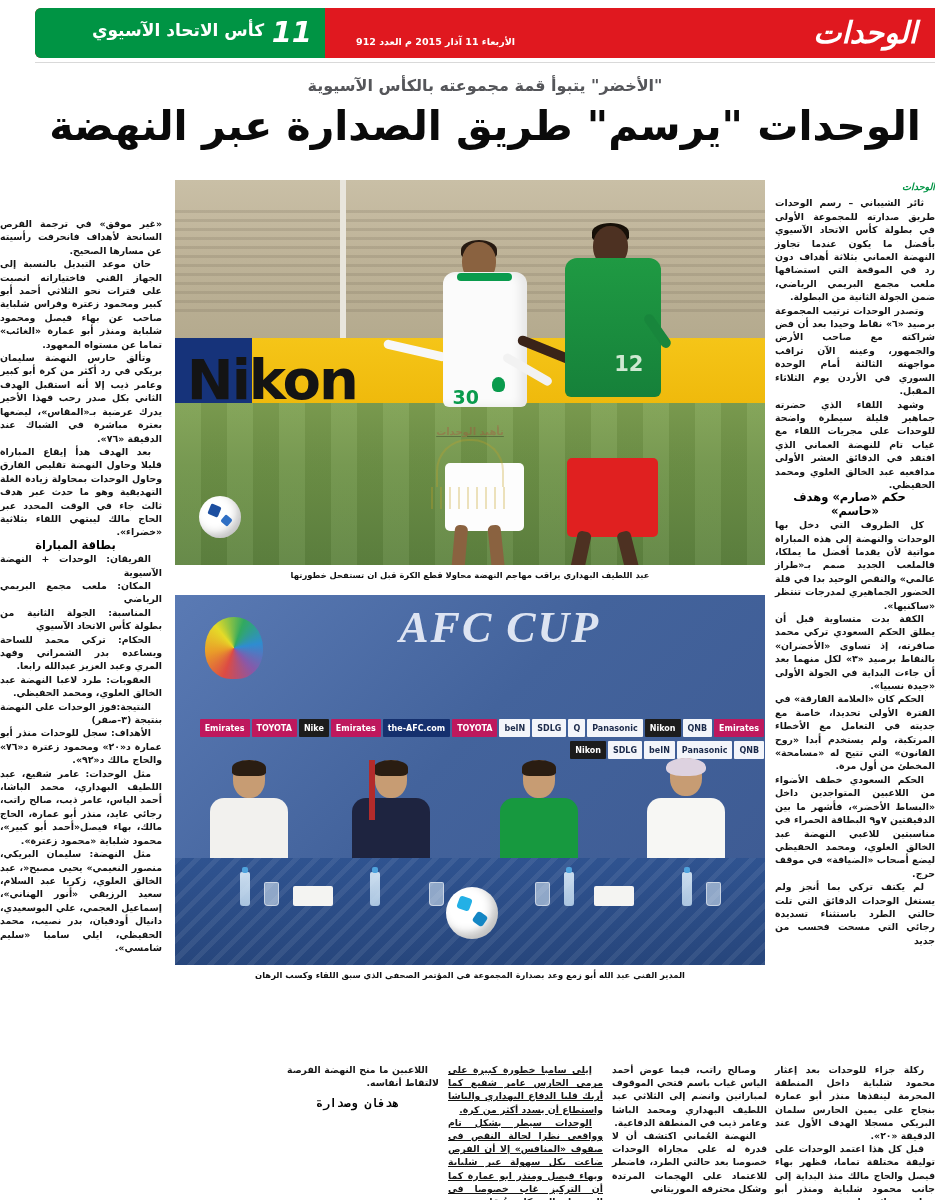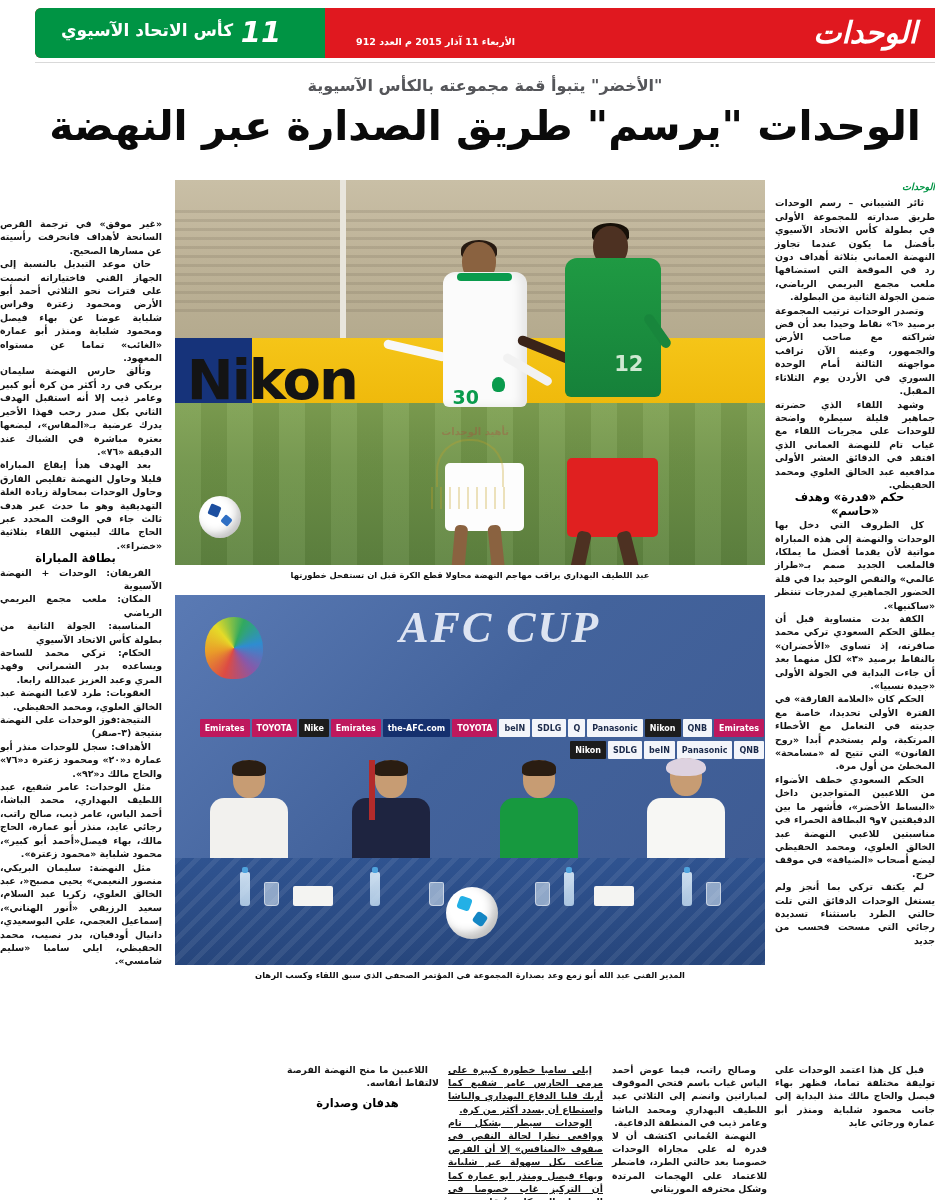"11 كأس الاتحاد الآسيوي" .masthead-cup { left: 46px -> 62px; text-align: center -> right }
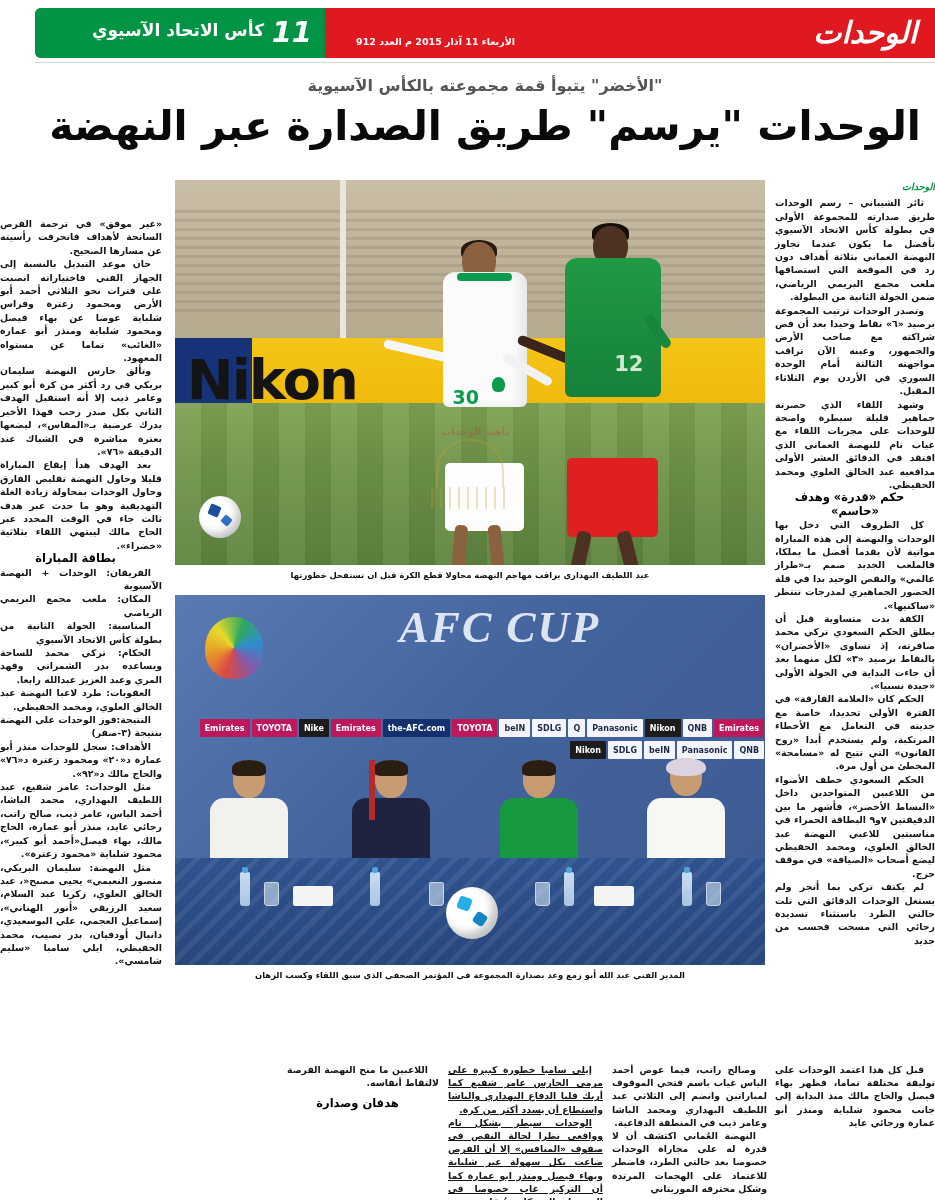"حان موعد التبديل بالنسبة إلى" p { text: الأرض ومحمود زعترة وفراس شلباية عوضا -> كبير ومحمود زعترة وفراس شلباية صاحب }
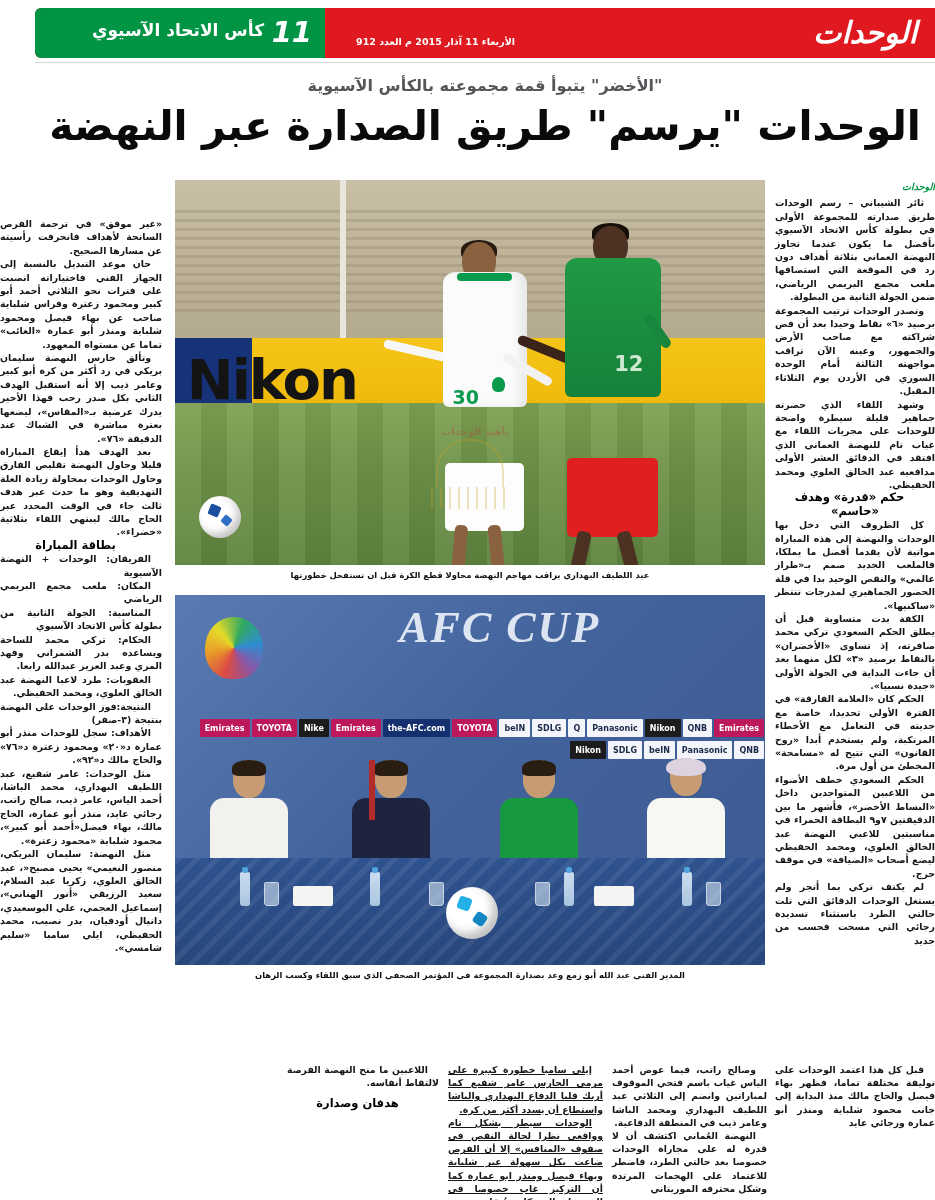"تأهيد الوحدات" .wmark { text-align: right -> center; text-decoration: none -> underline }
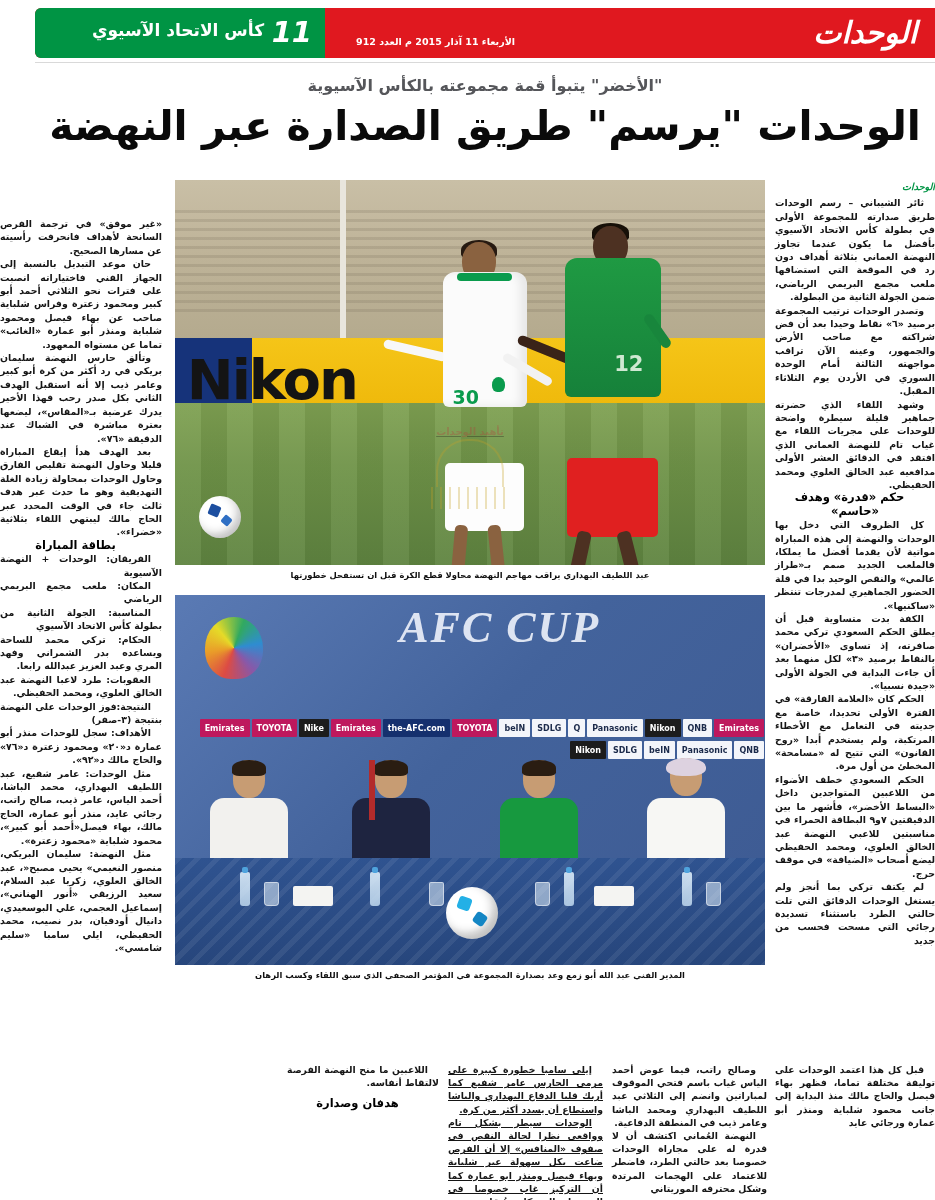"حكم «قدرة» وهدف «حاسم»" p.subhead { text: قدرة -> صارم }
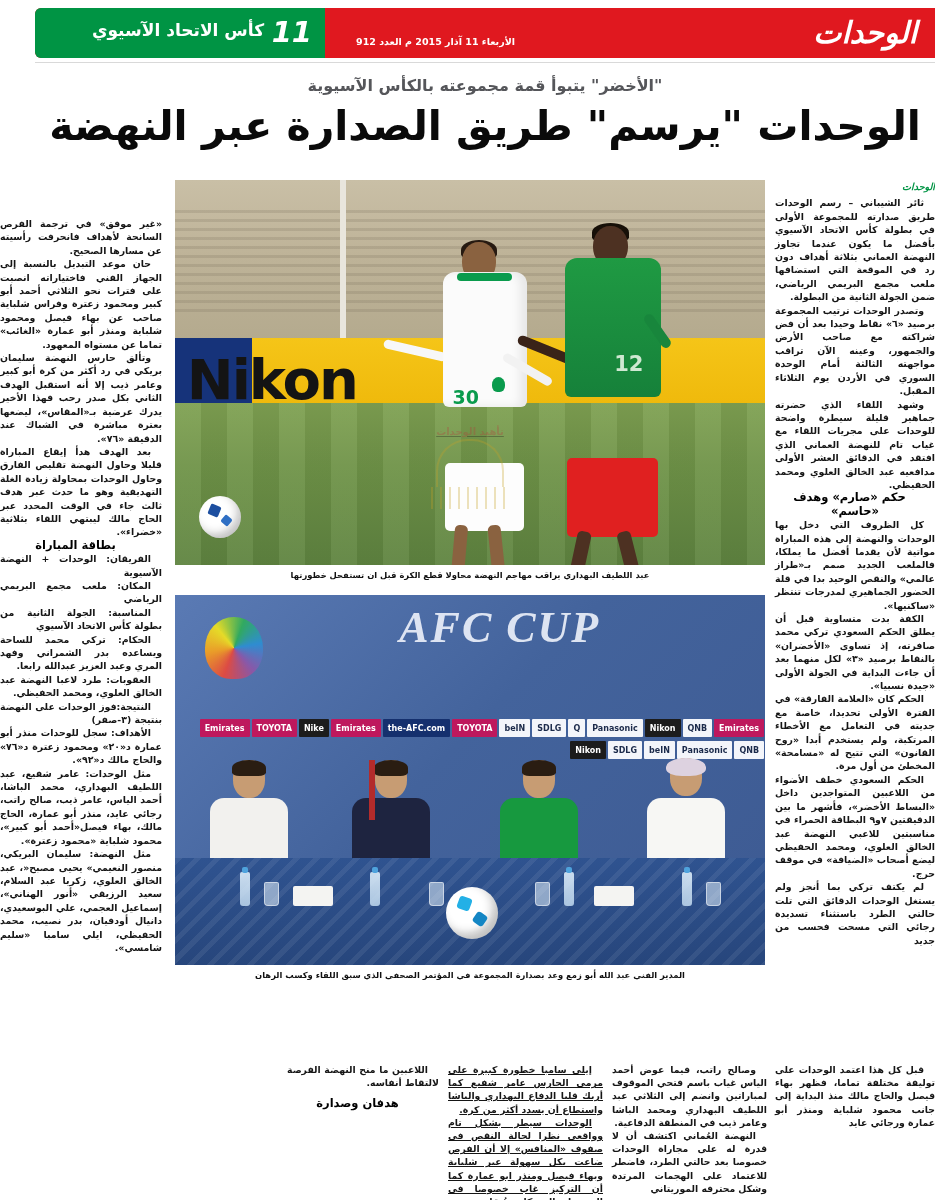"ركلة جزاء للوحدات بعد إعثار" p.noind { html: none -> <p>ركلة جزاء للوحدات بعد إعثار محمود شلباية داخل المنطقة المحرمة لينفذها منذر أبو عمارة بنجاح على يمين الحارس سلمان البريكي مسجلا الهدف الأول عند الدقيقة «٢٠».</p> }
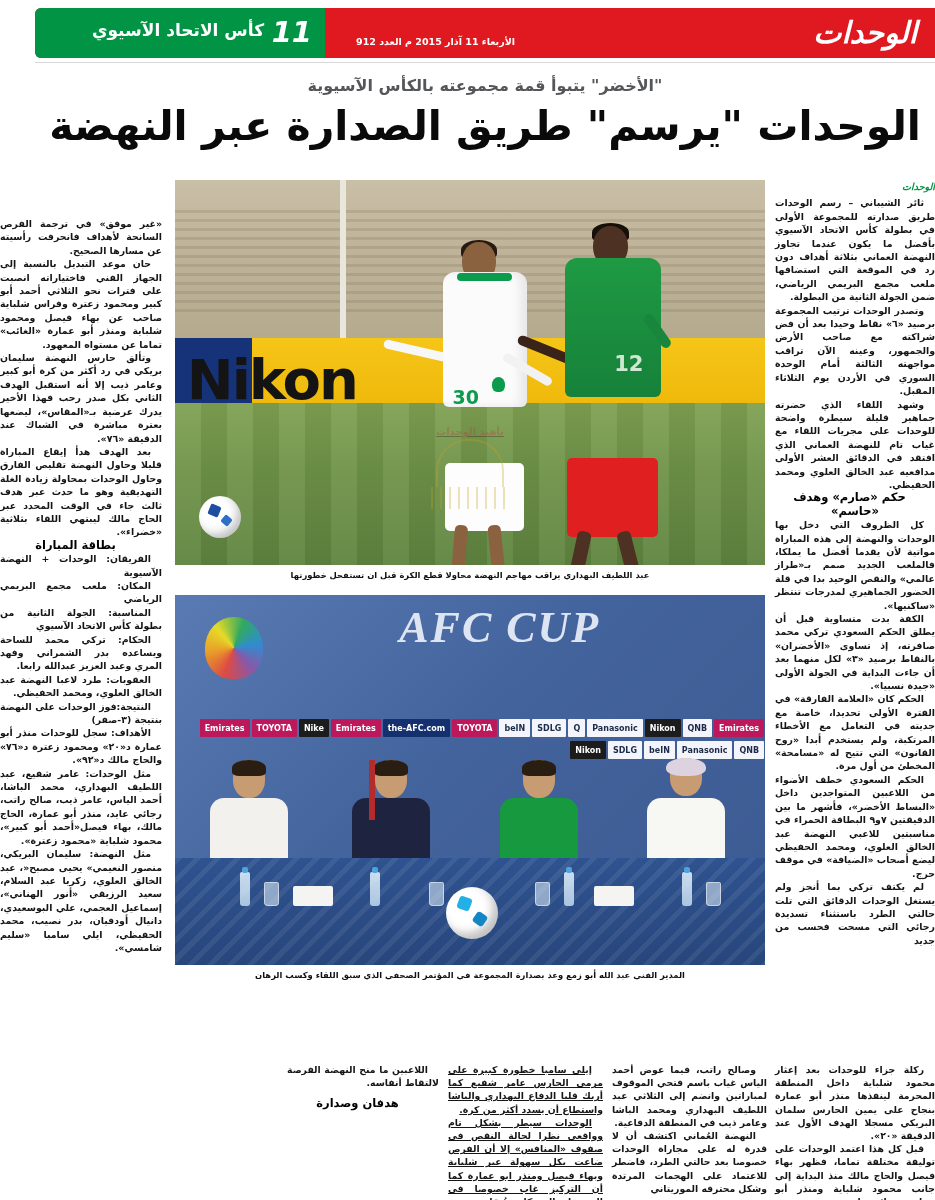"هدفان وصدارة" .bcol .subhead { font-family: none -> Liberation Mono, monospace }
